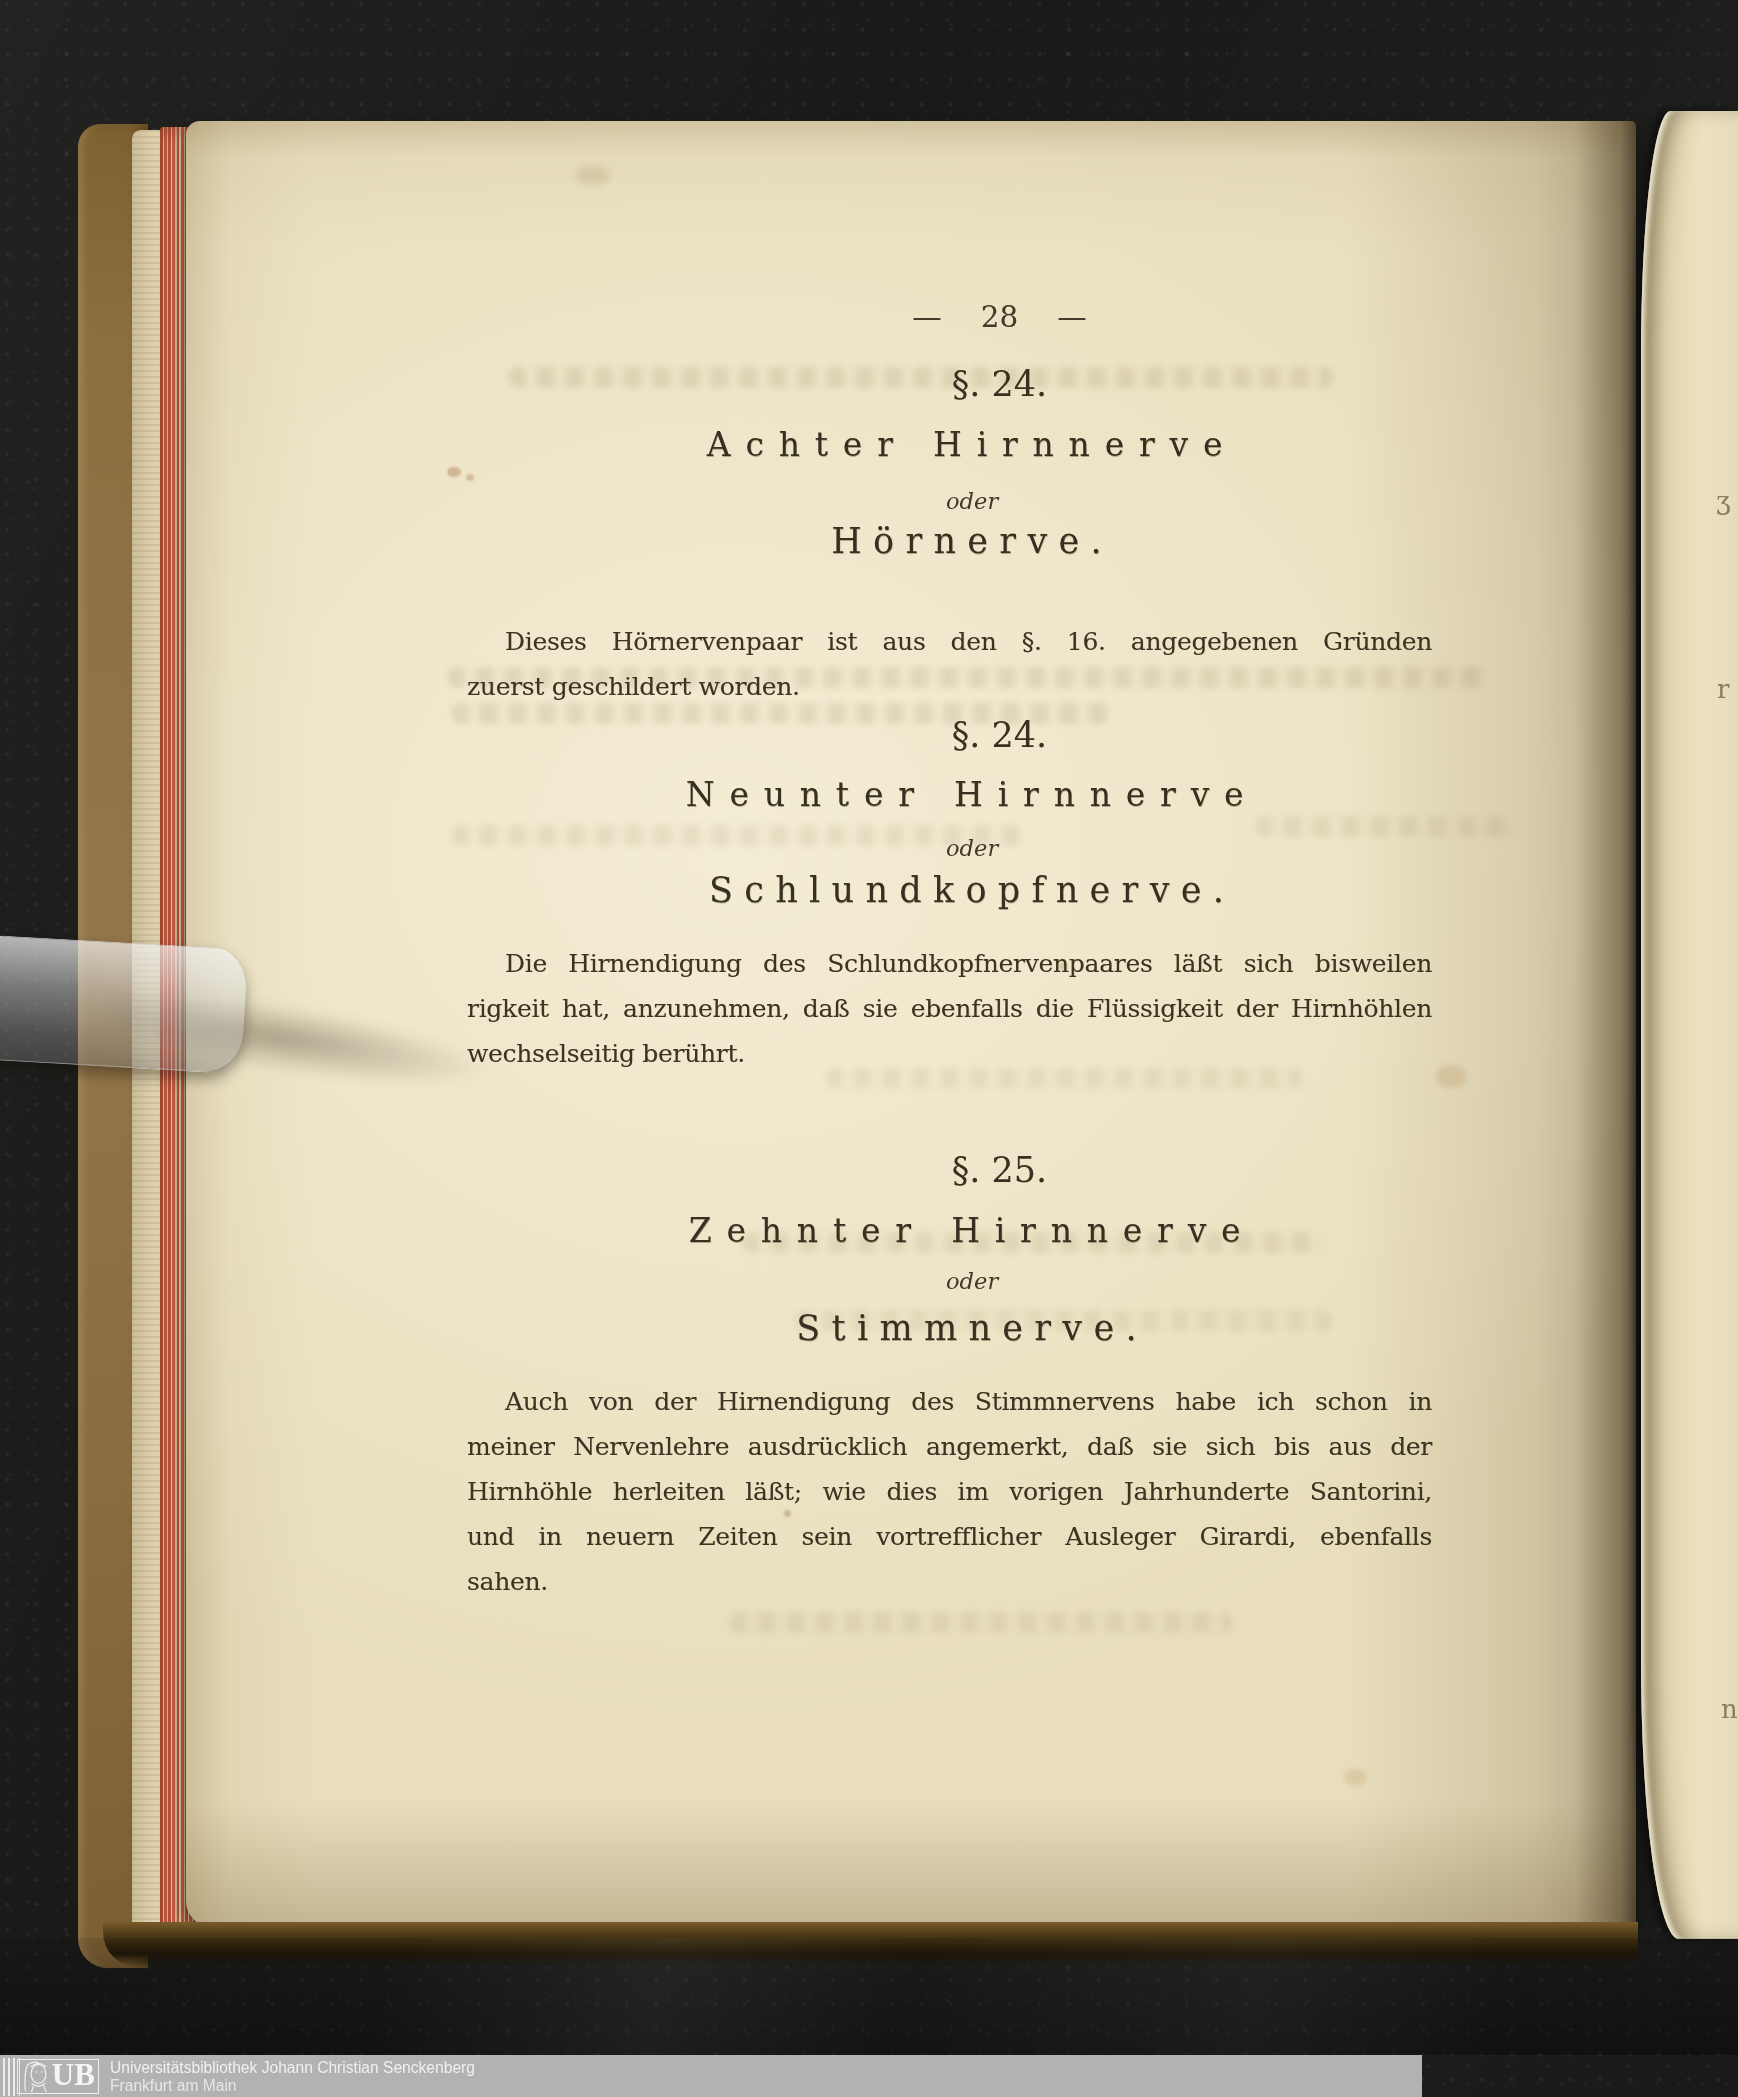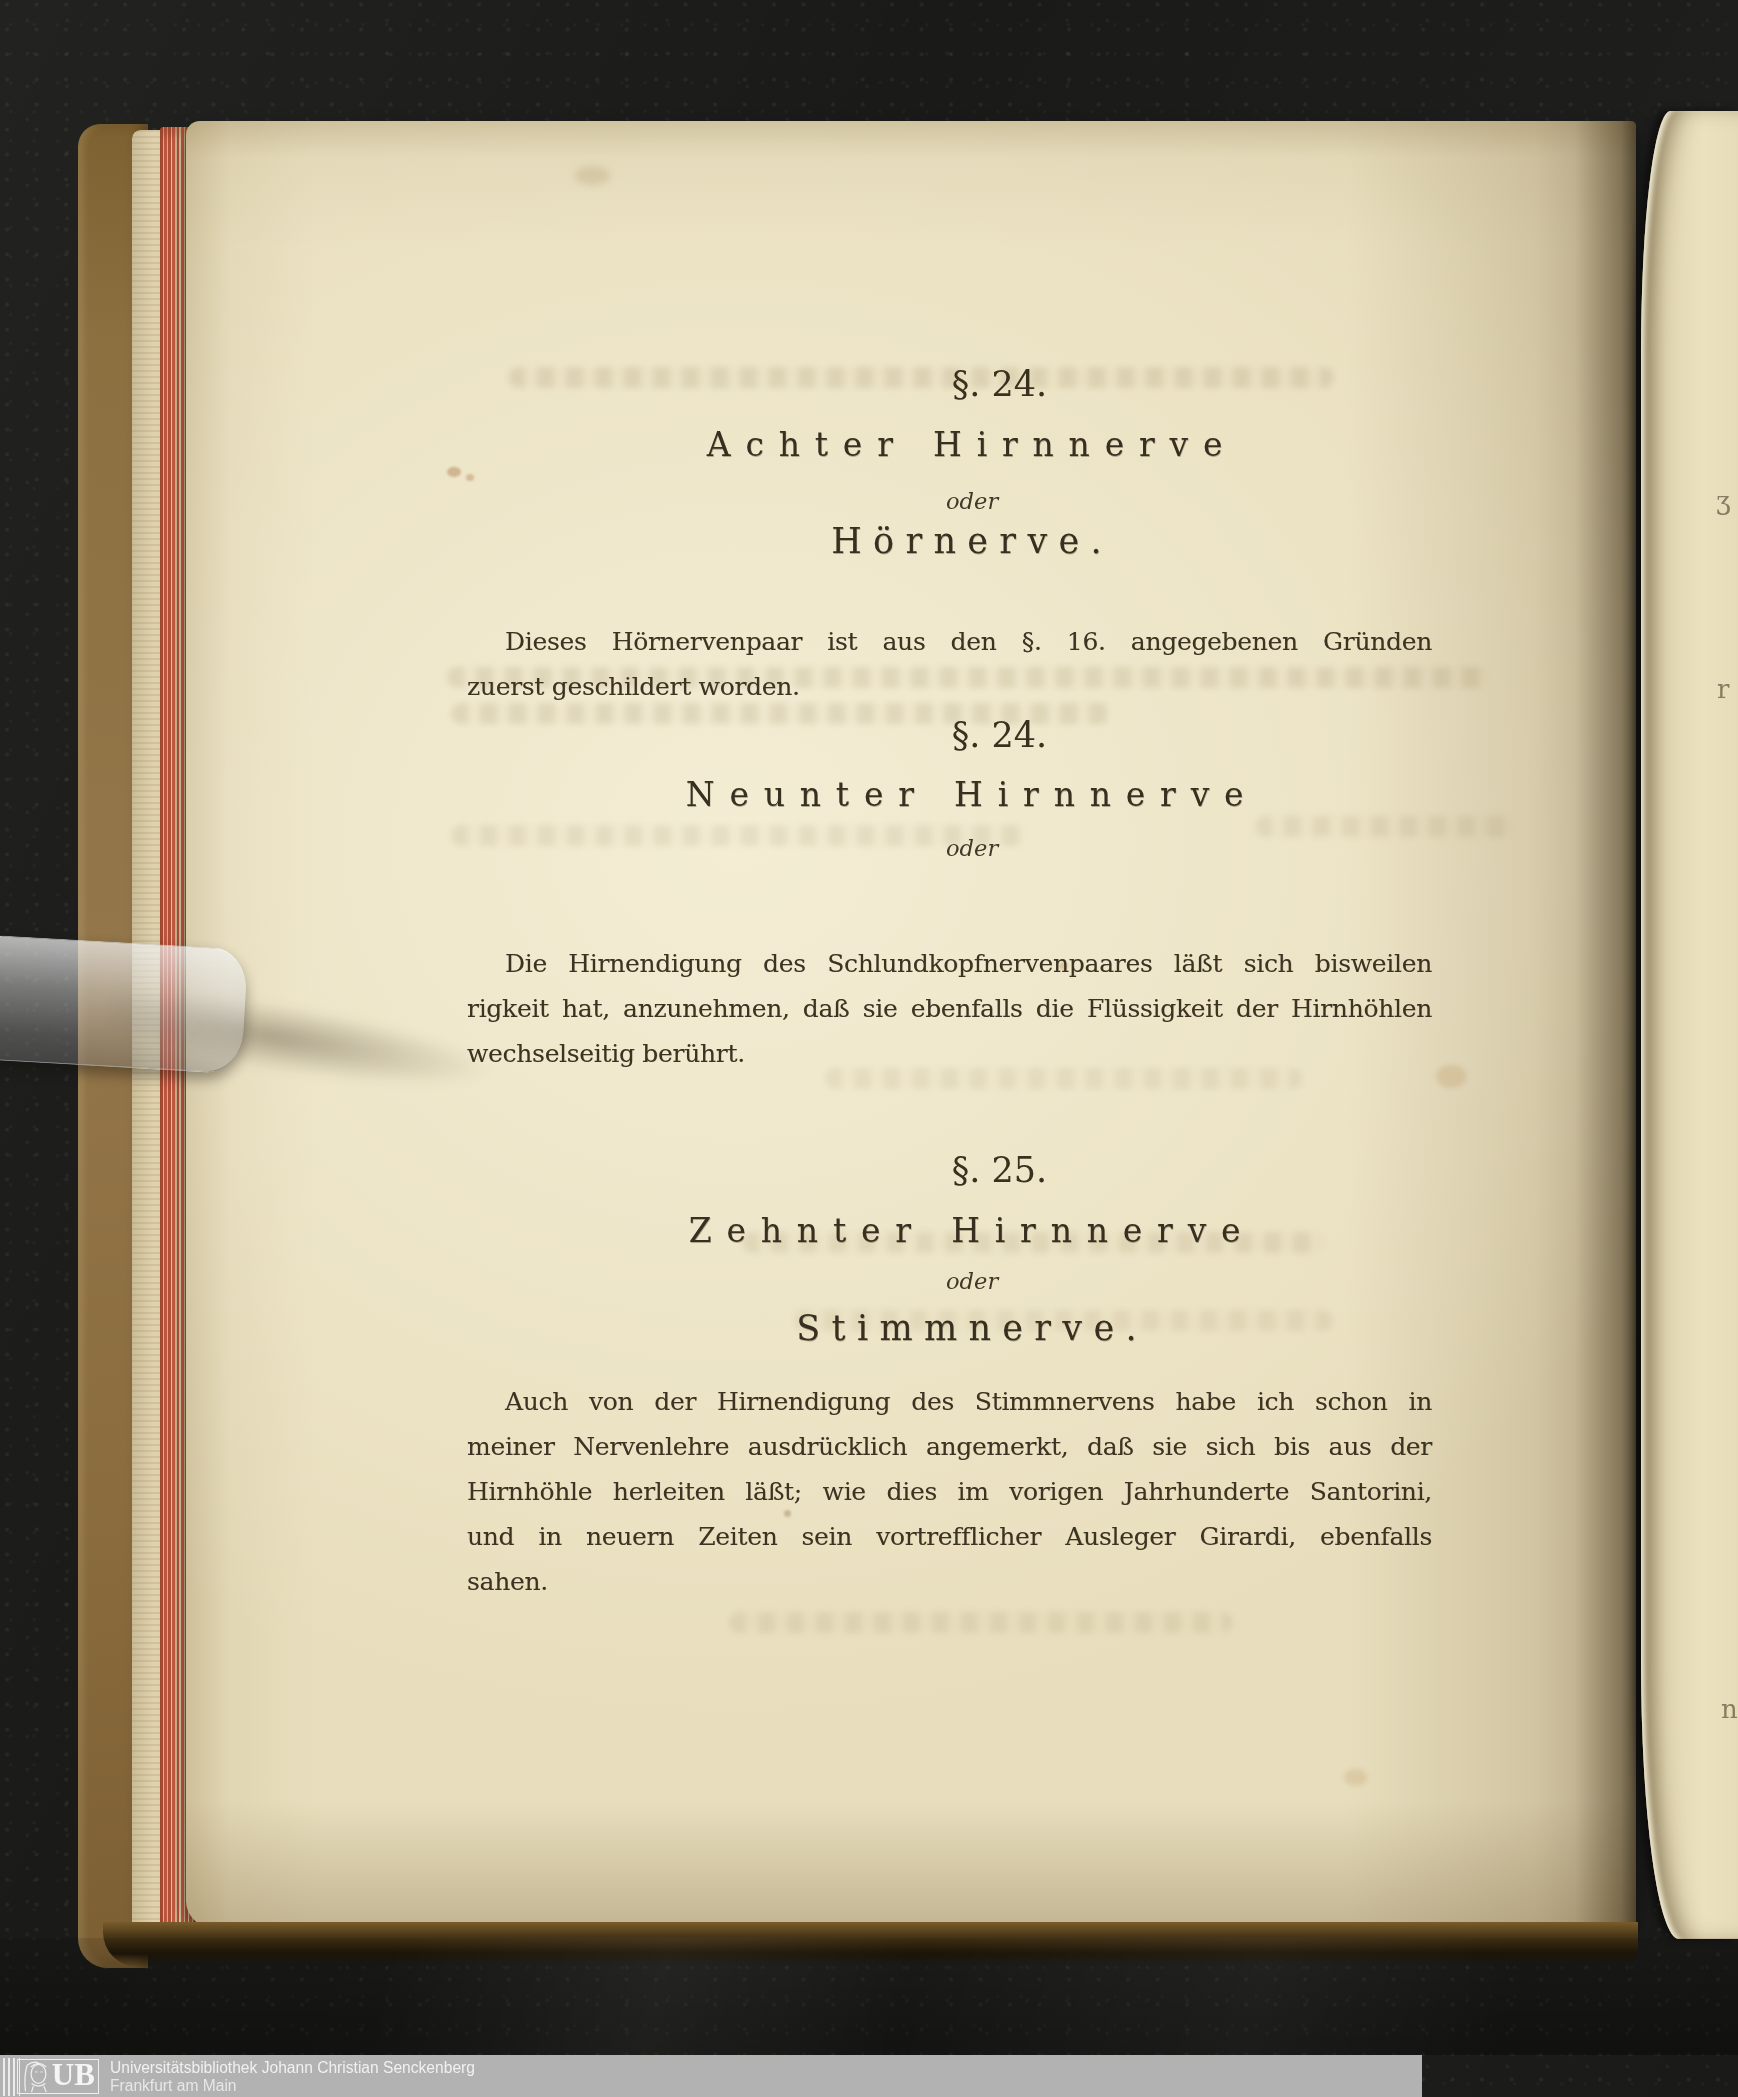"— 28 —" div.centerline { html: none -> <div>— 28 —</div> }
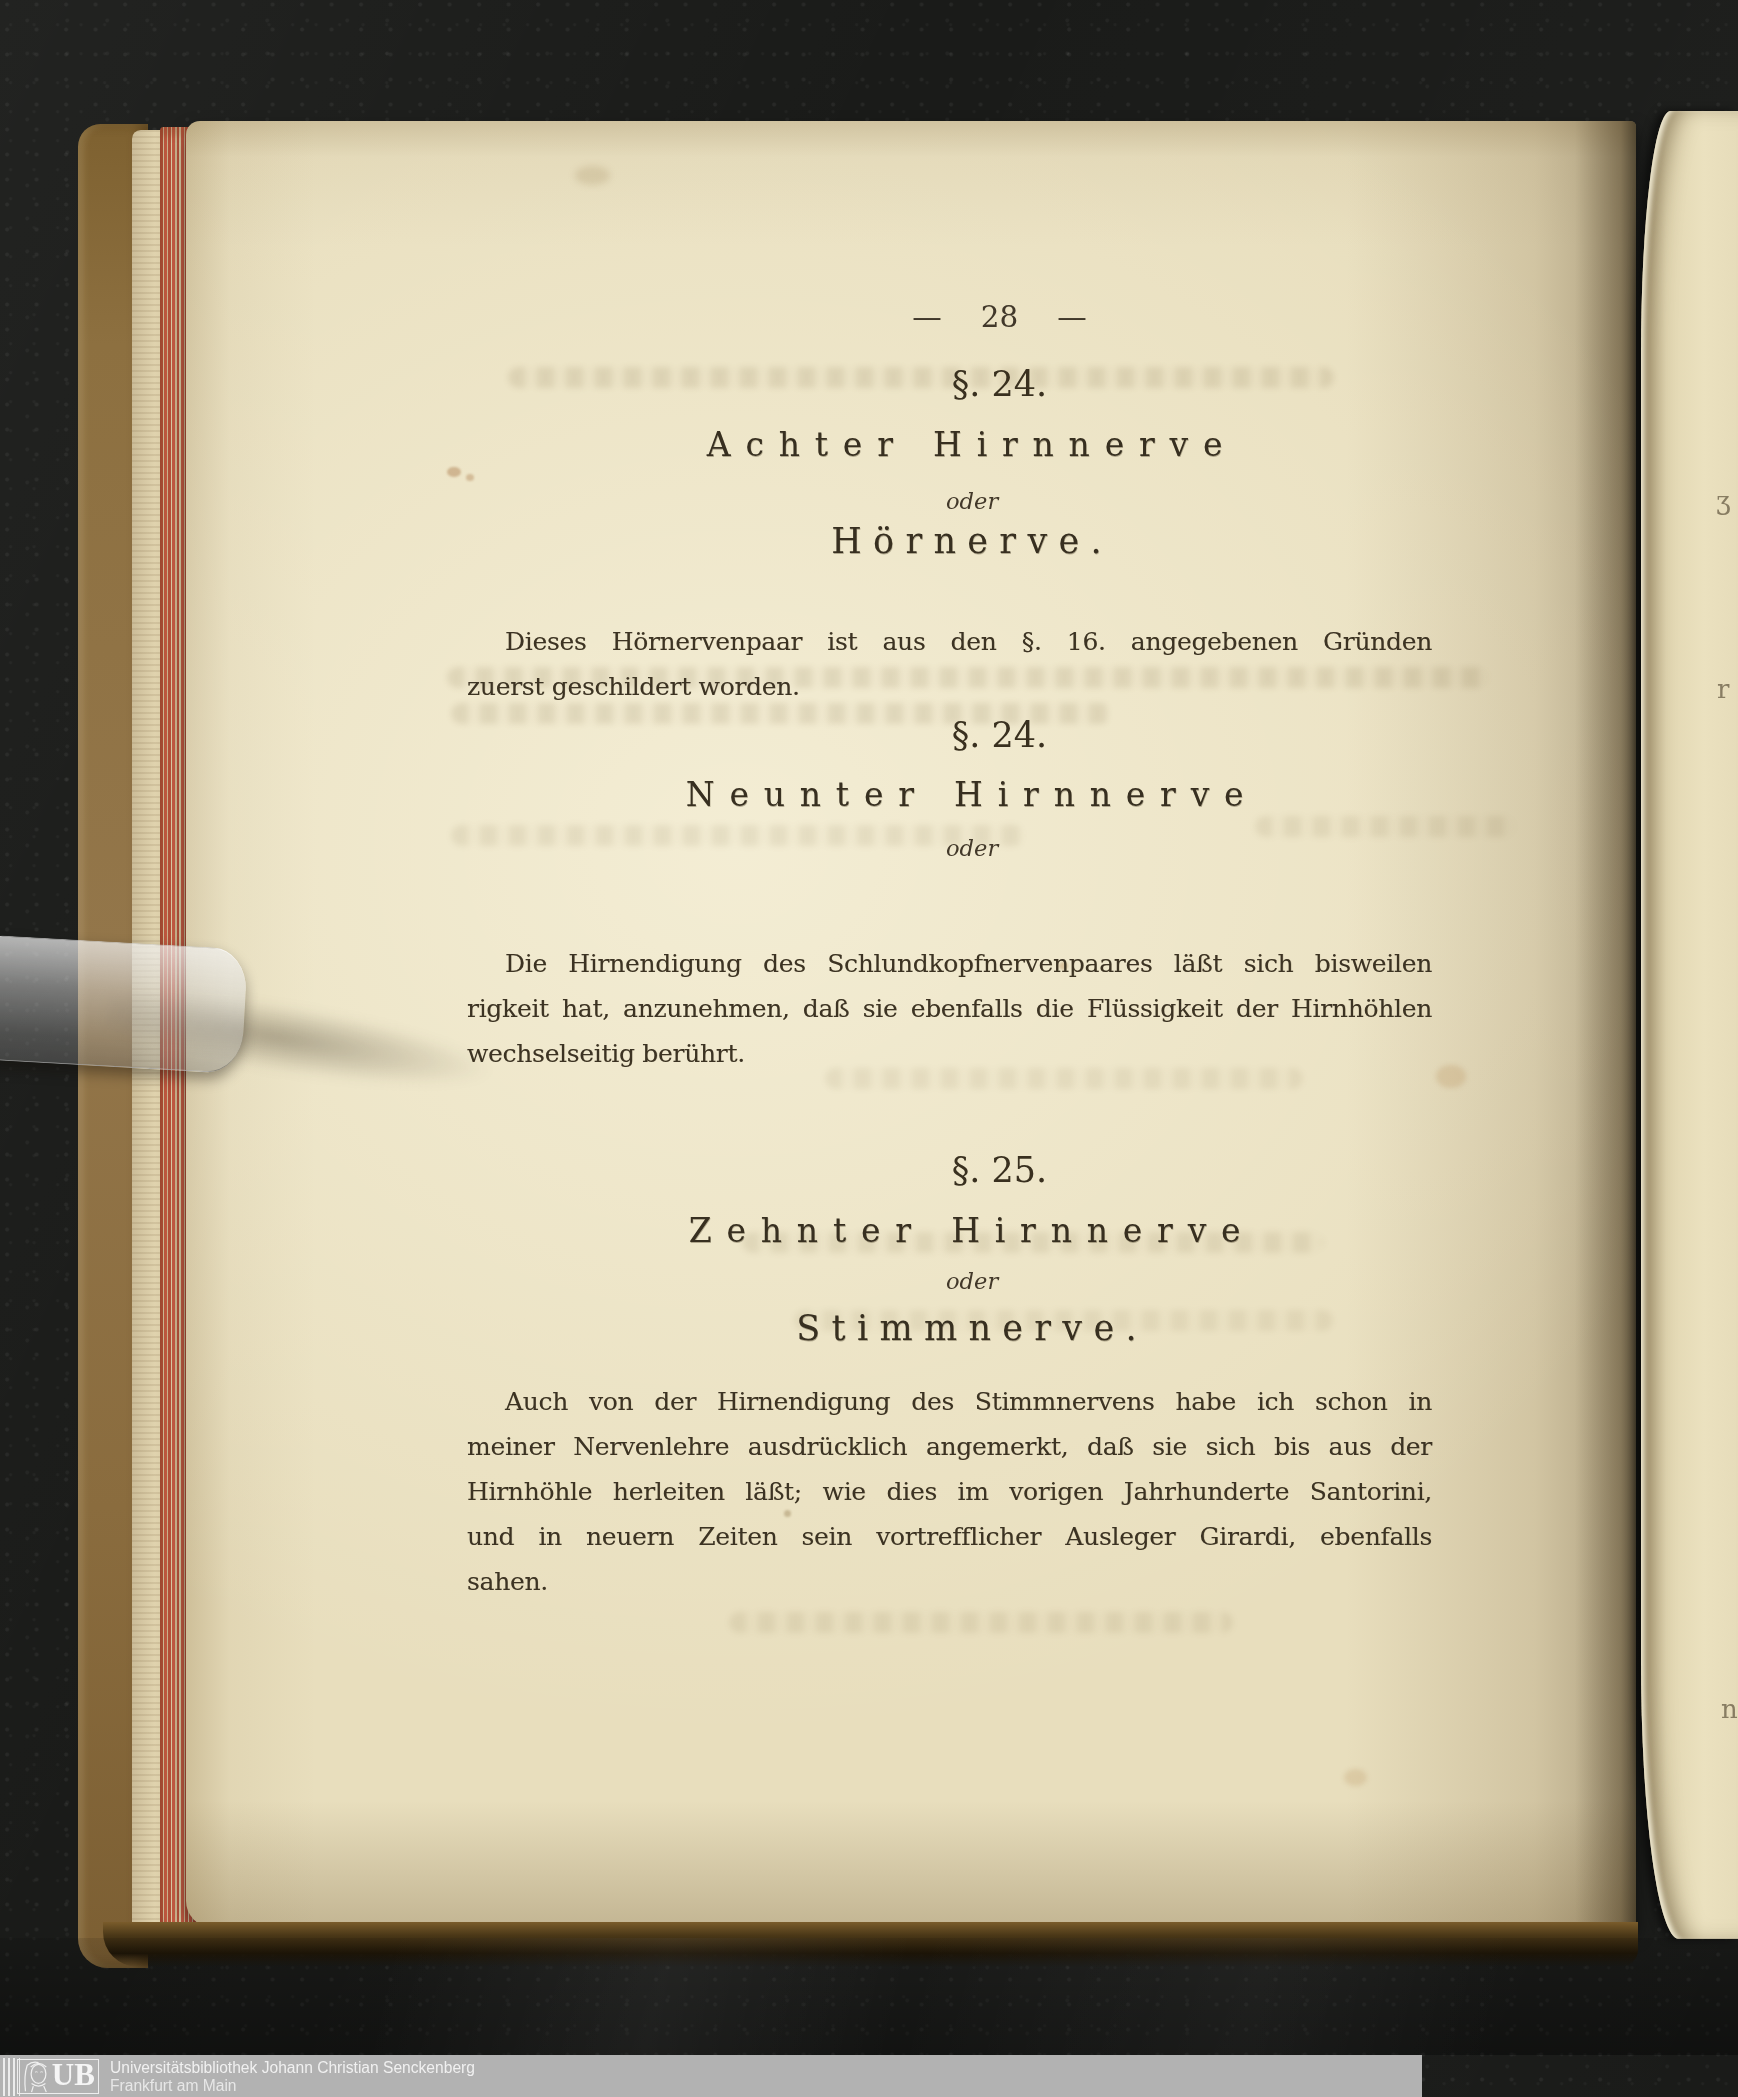"Schlundkopfnerve." div.centerline { html: none -> <div>Schlundkopfnerve.</div> }
